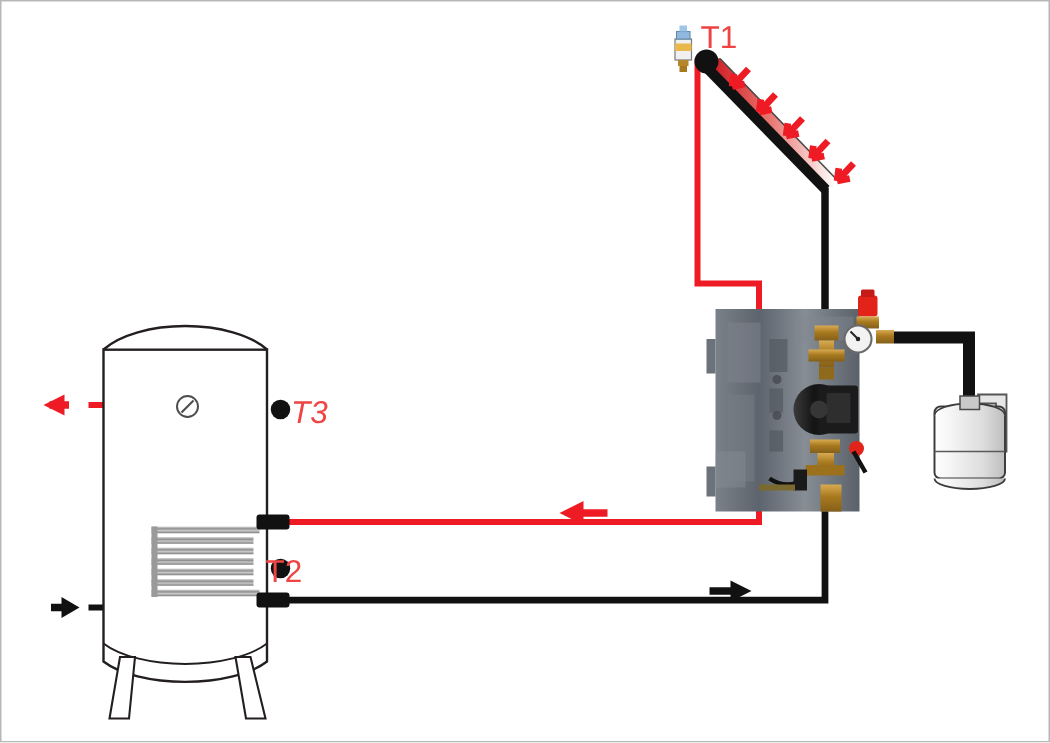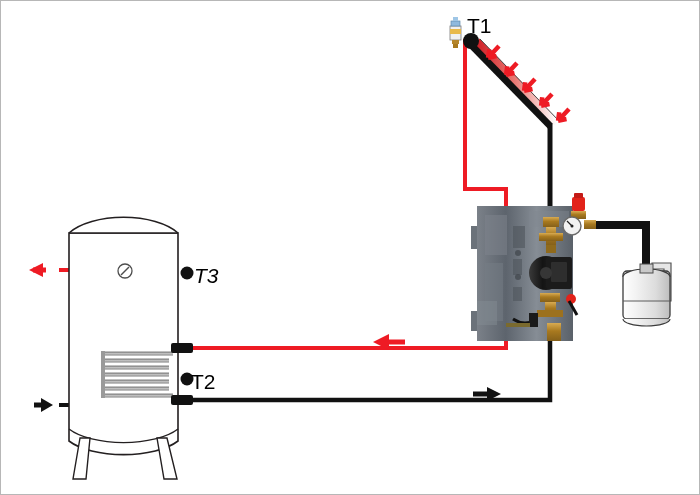"T1" .lbl { color: #000000 -> #ef4444 }
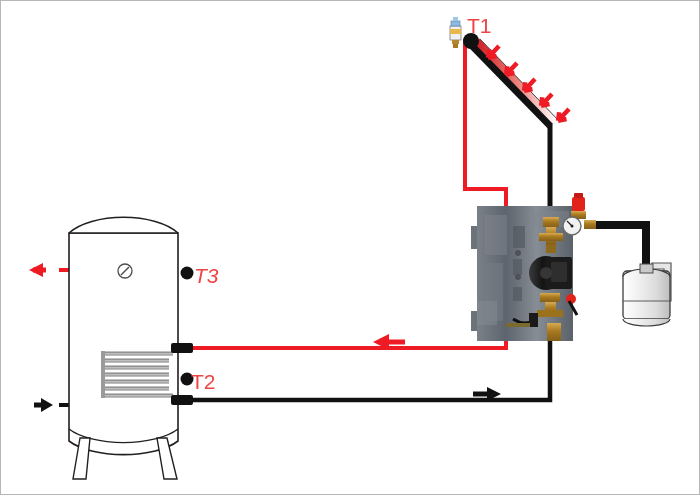"T2" #lbl-t2 { left: 190px -> 176px }
